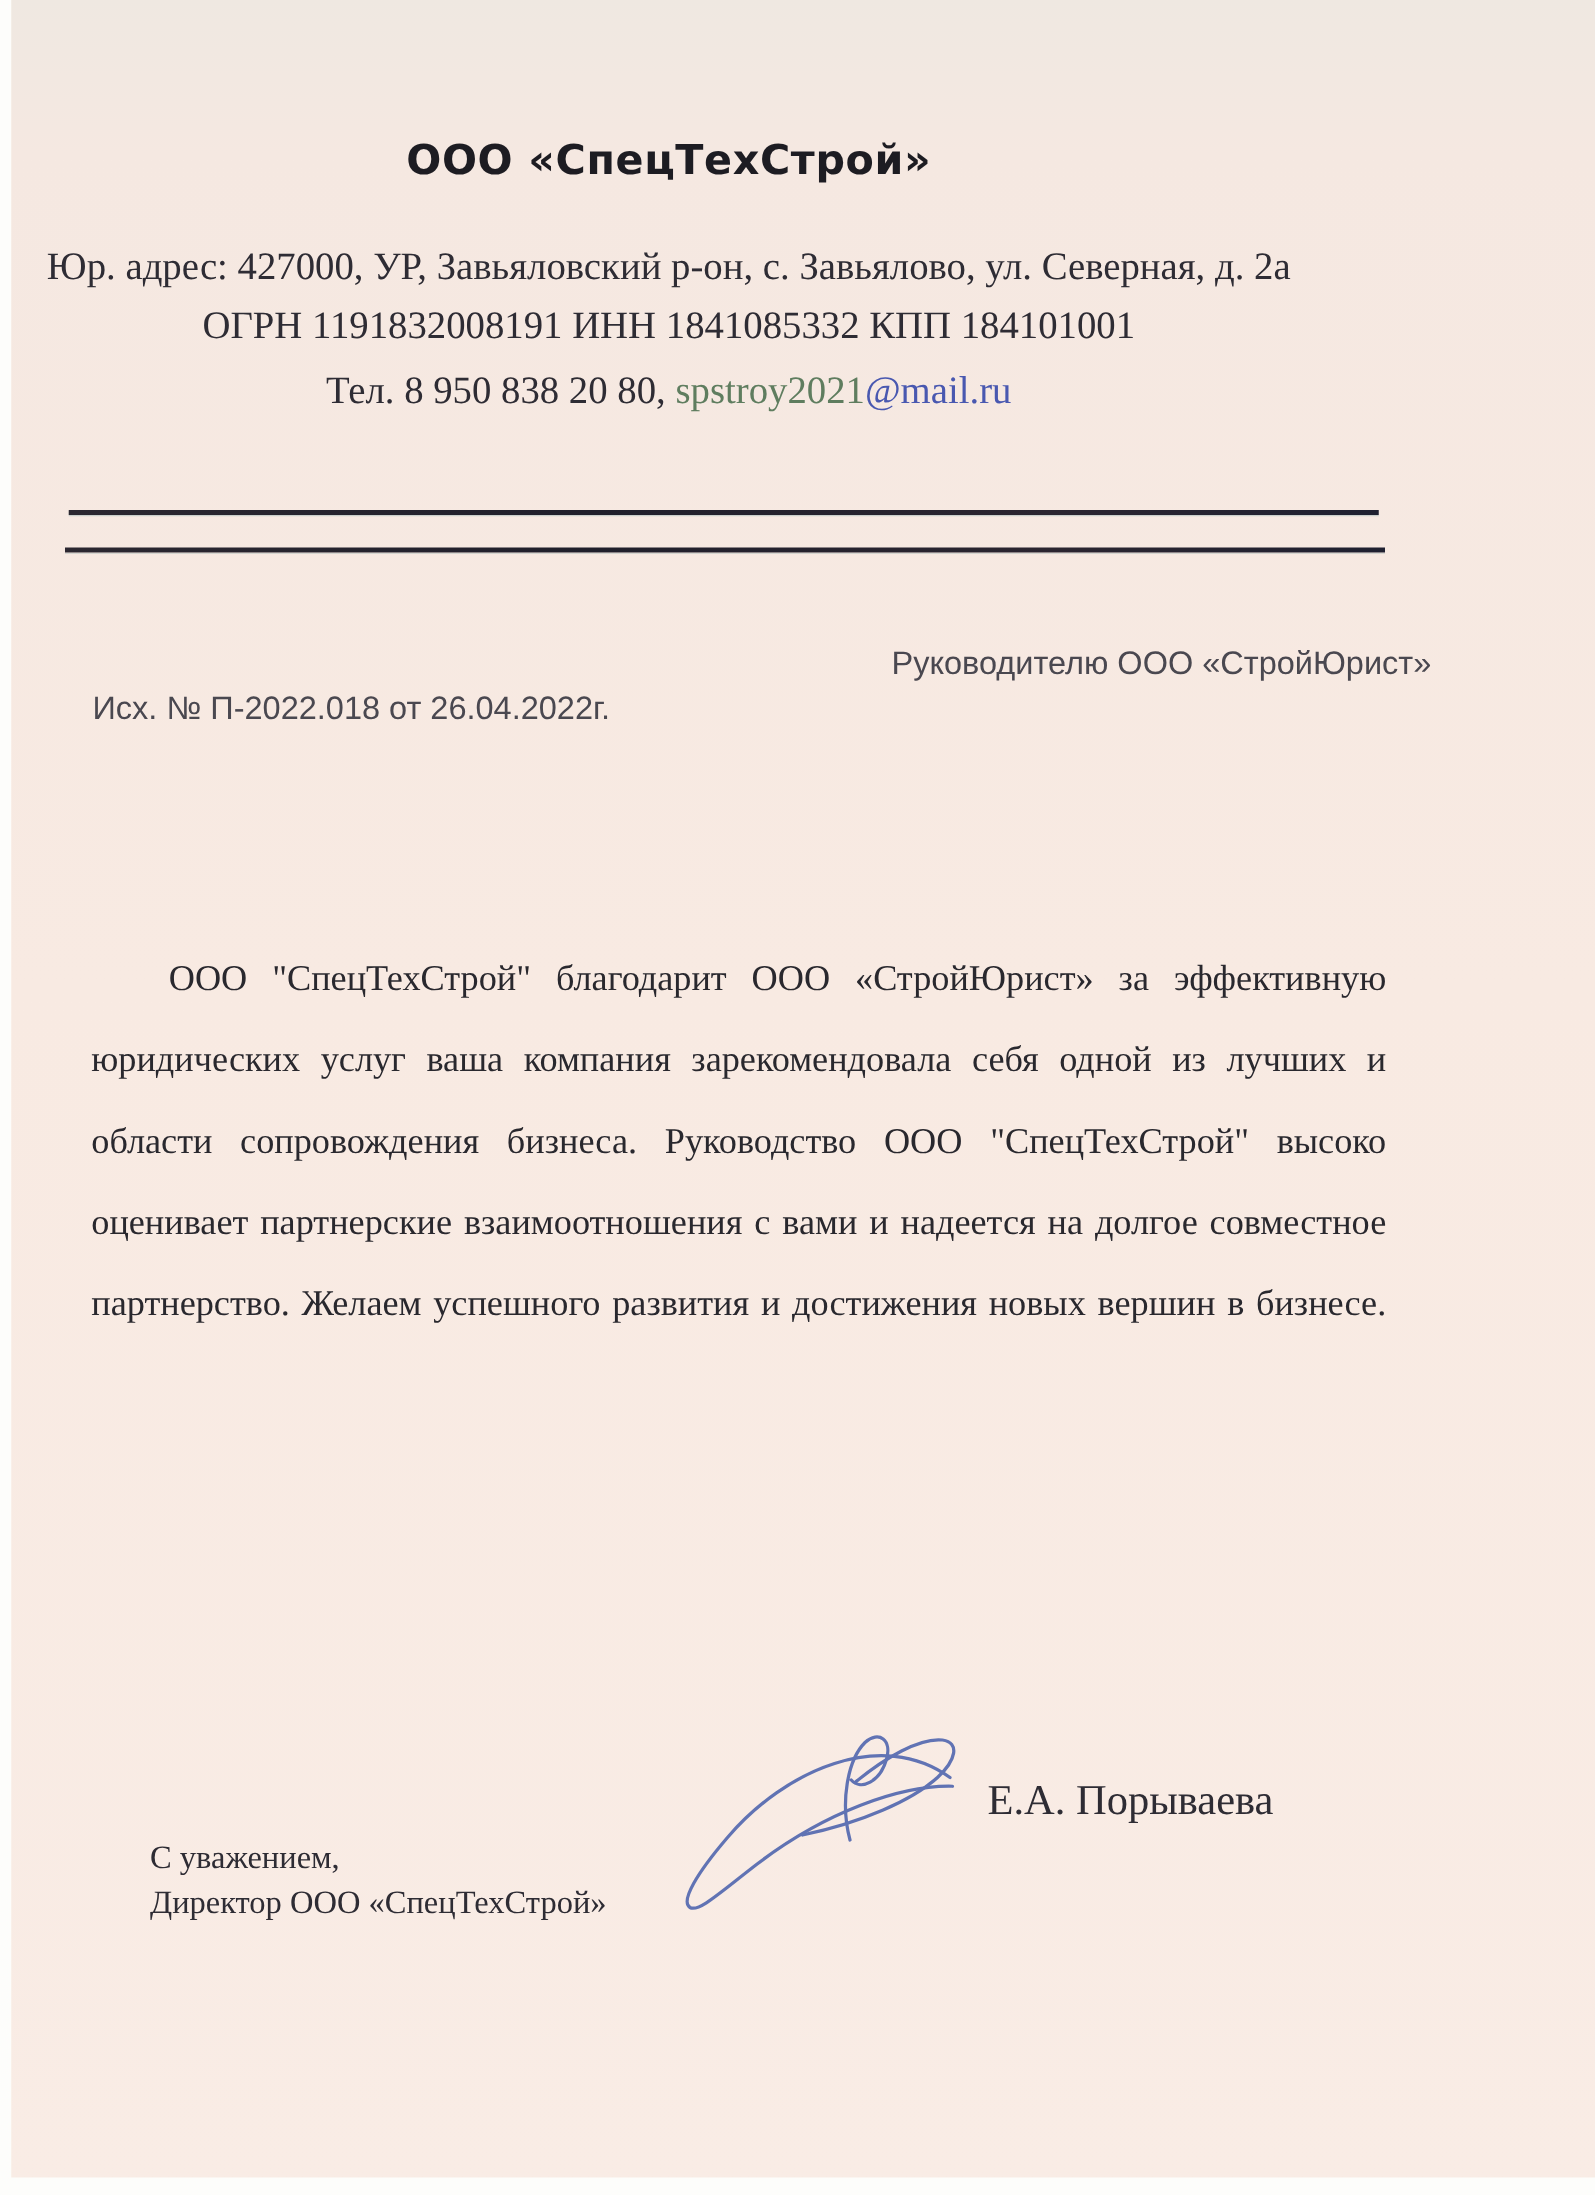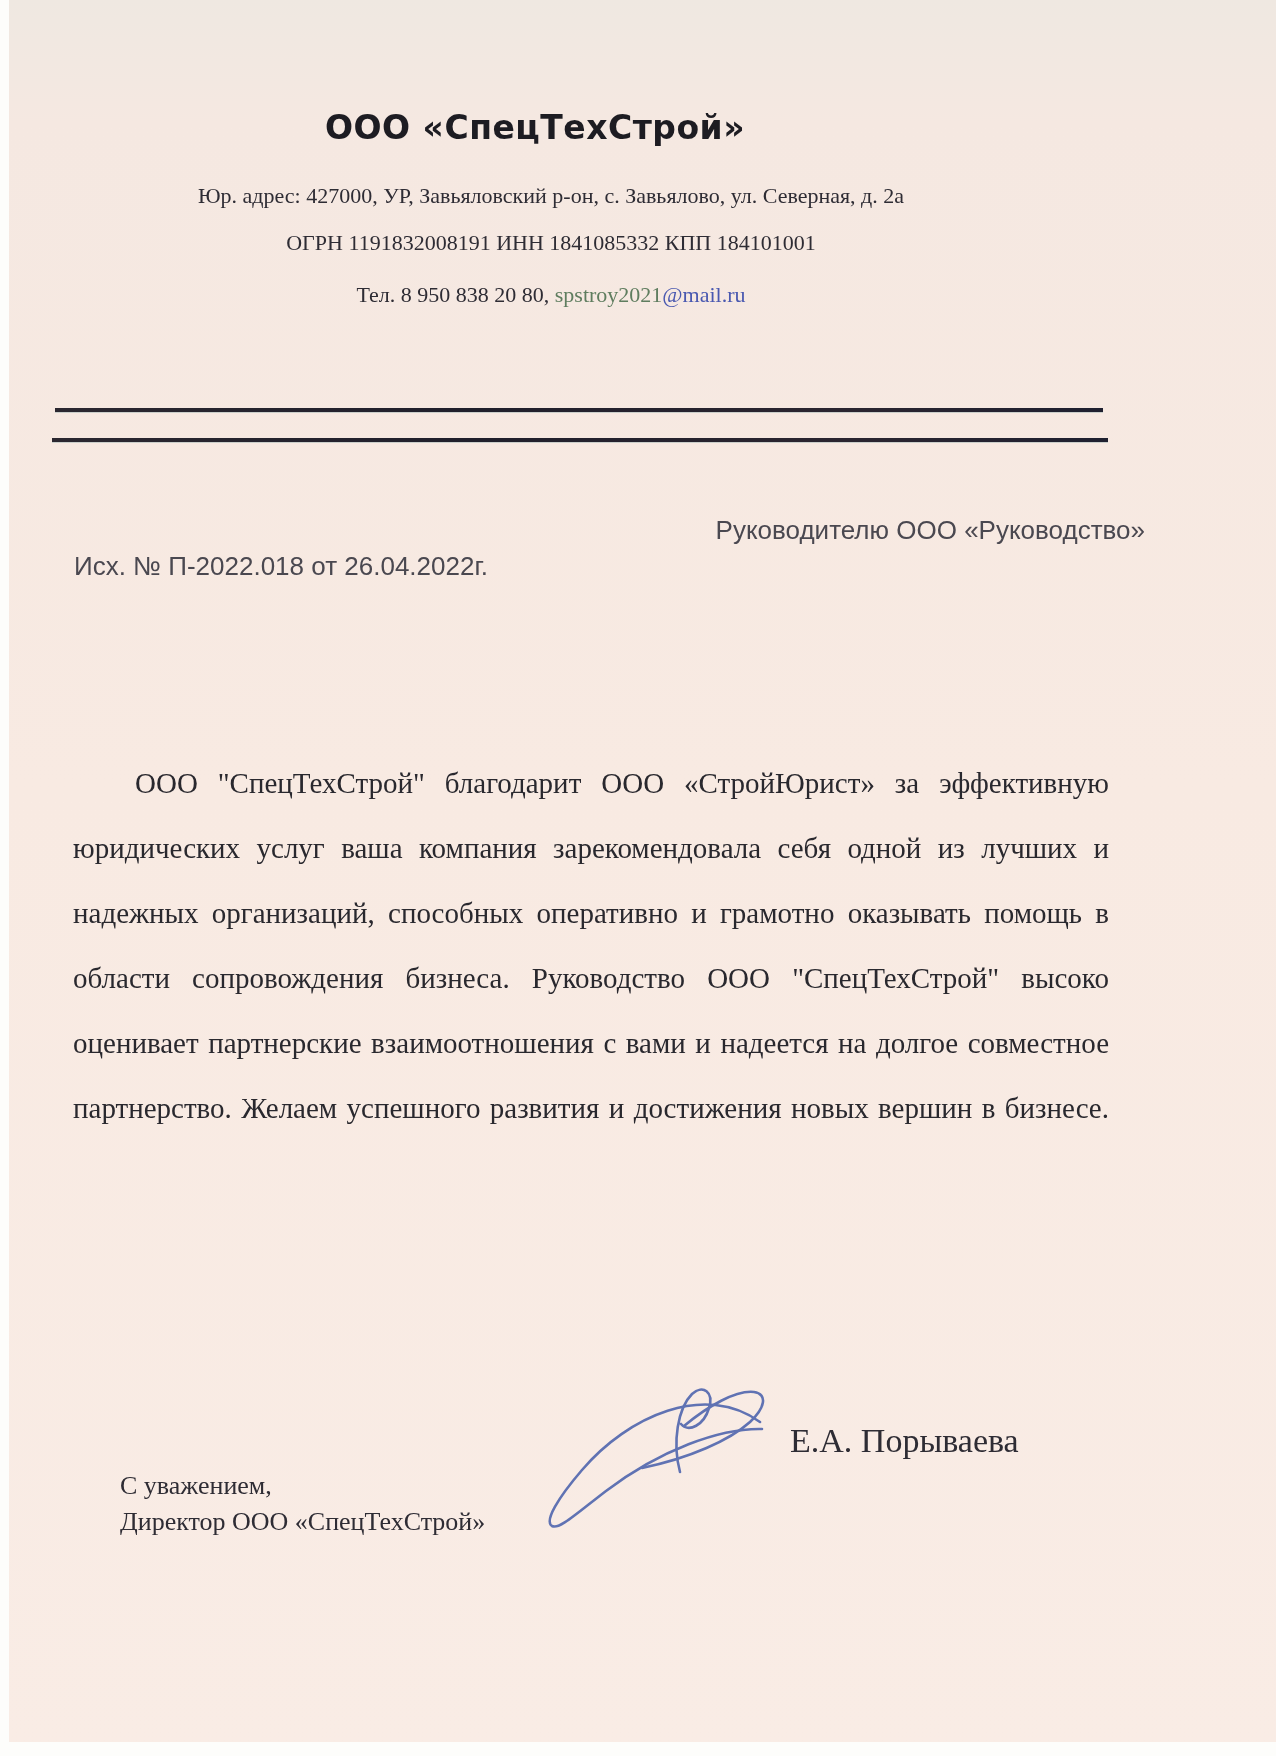"Юр. адрес: 427000, УР, Завьяловский" .lh-line { font-size: 22px -> 31px; left: 16px -> 0; margin-top: none -> 12px }
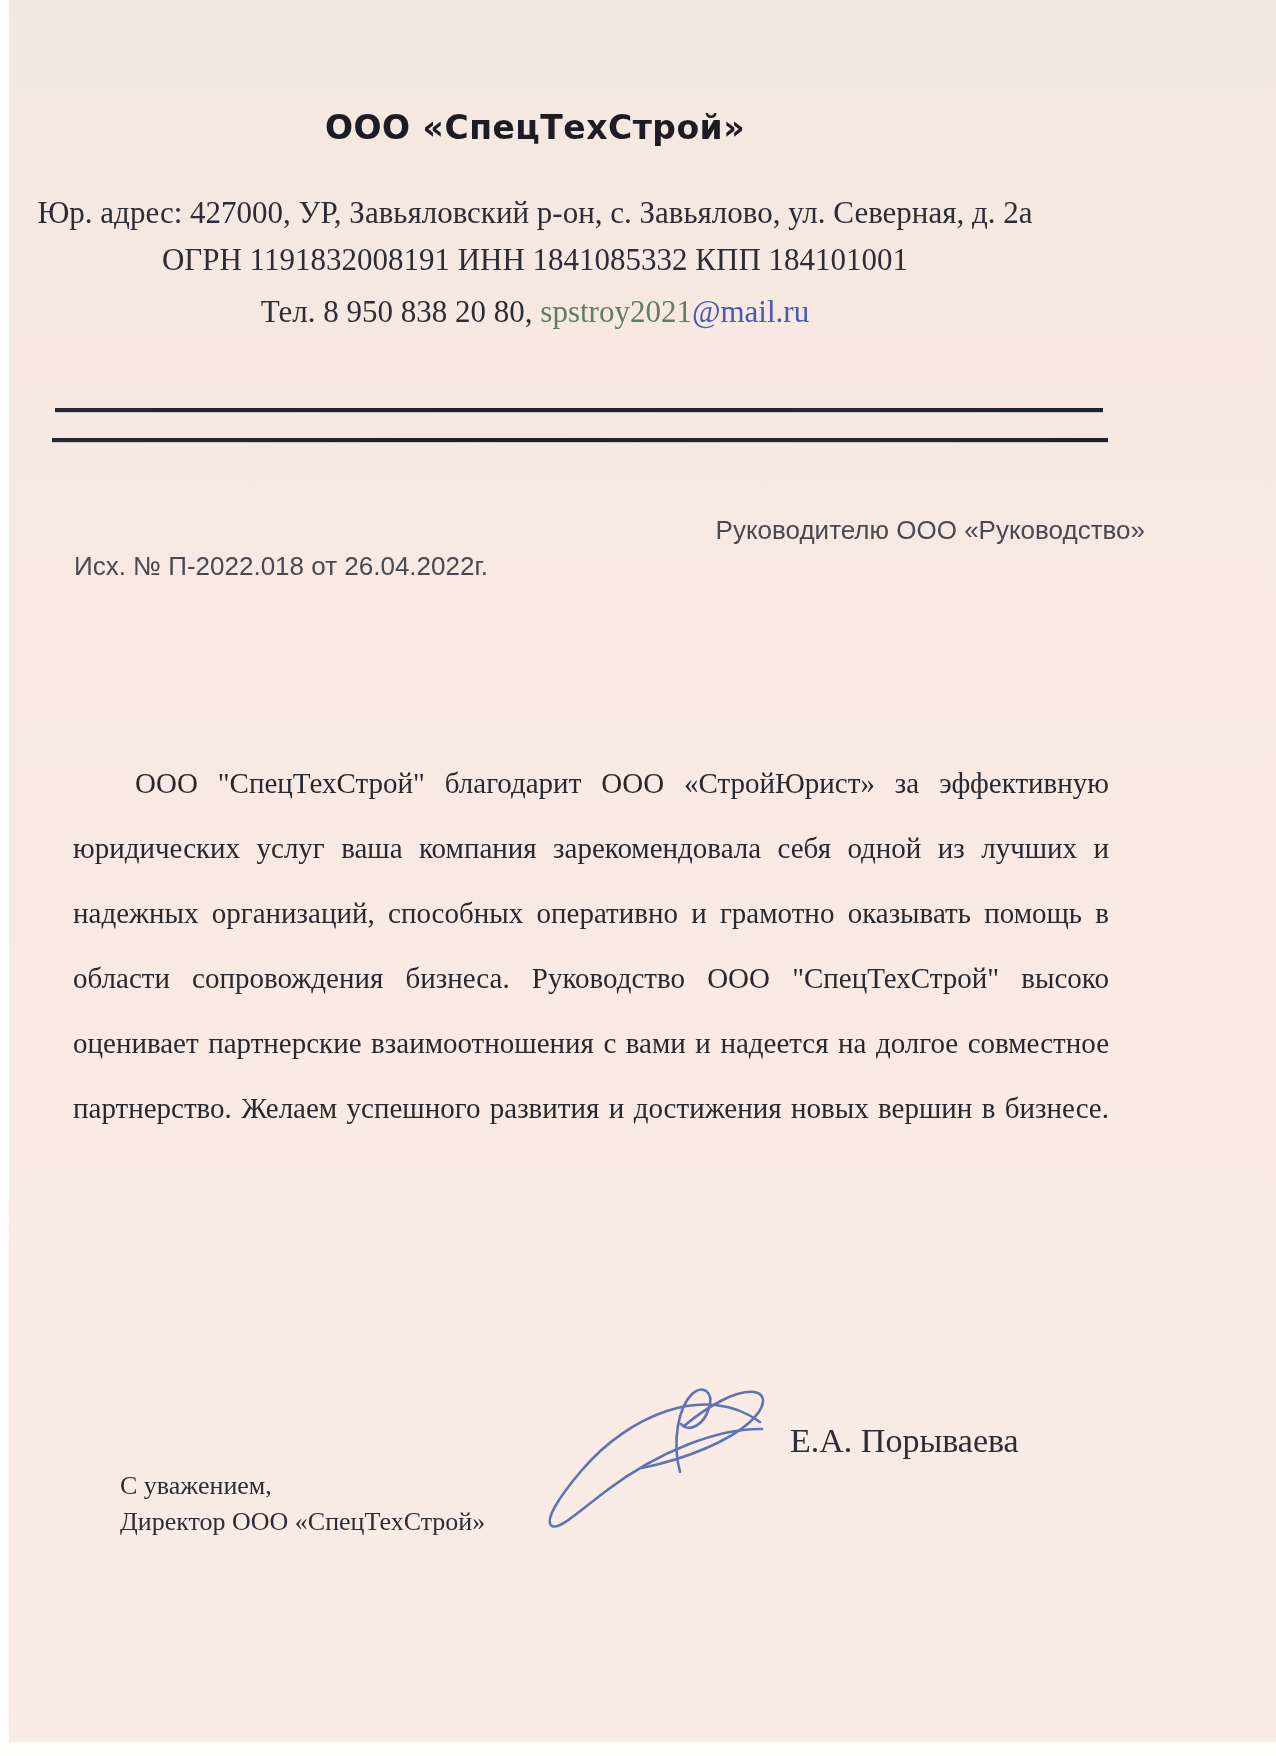"Руководителю ООО «Руководство»" div.ref-addressee { text: Руководство -> СтройЮрист }
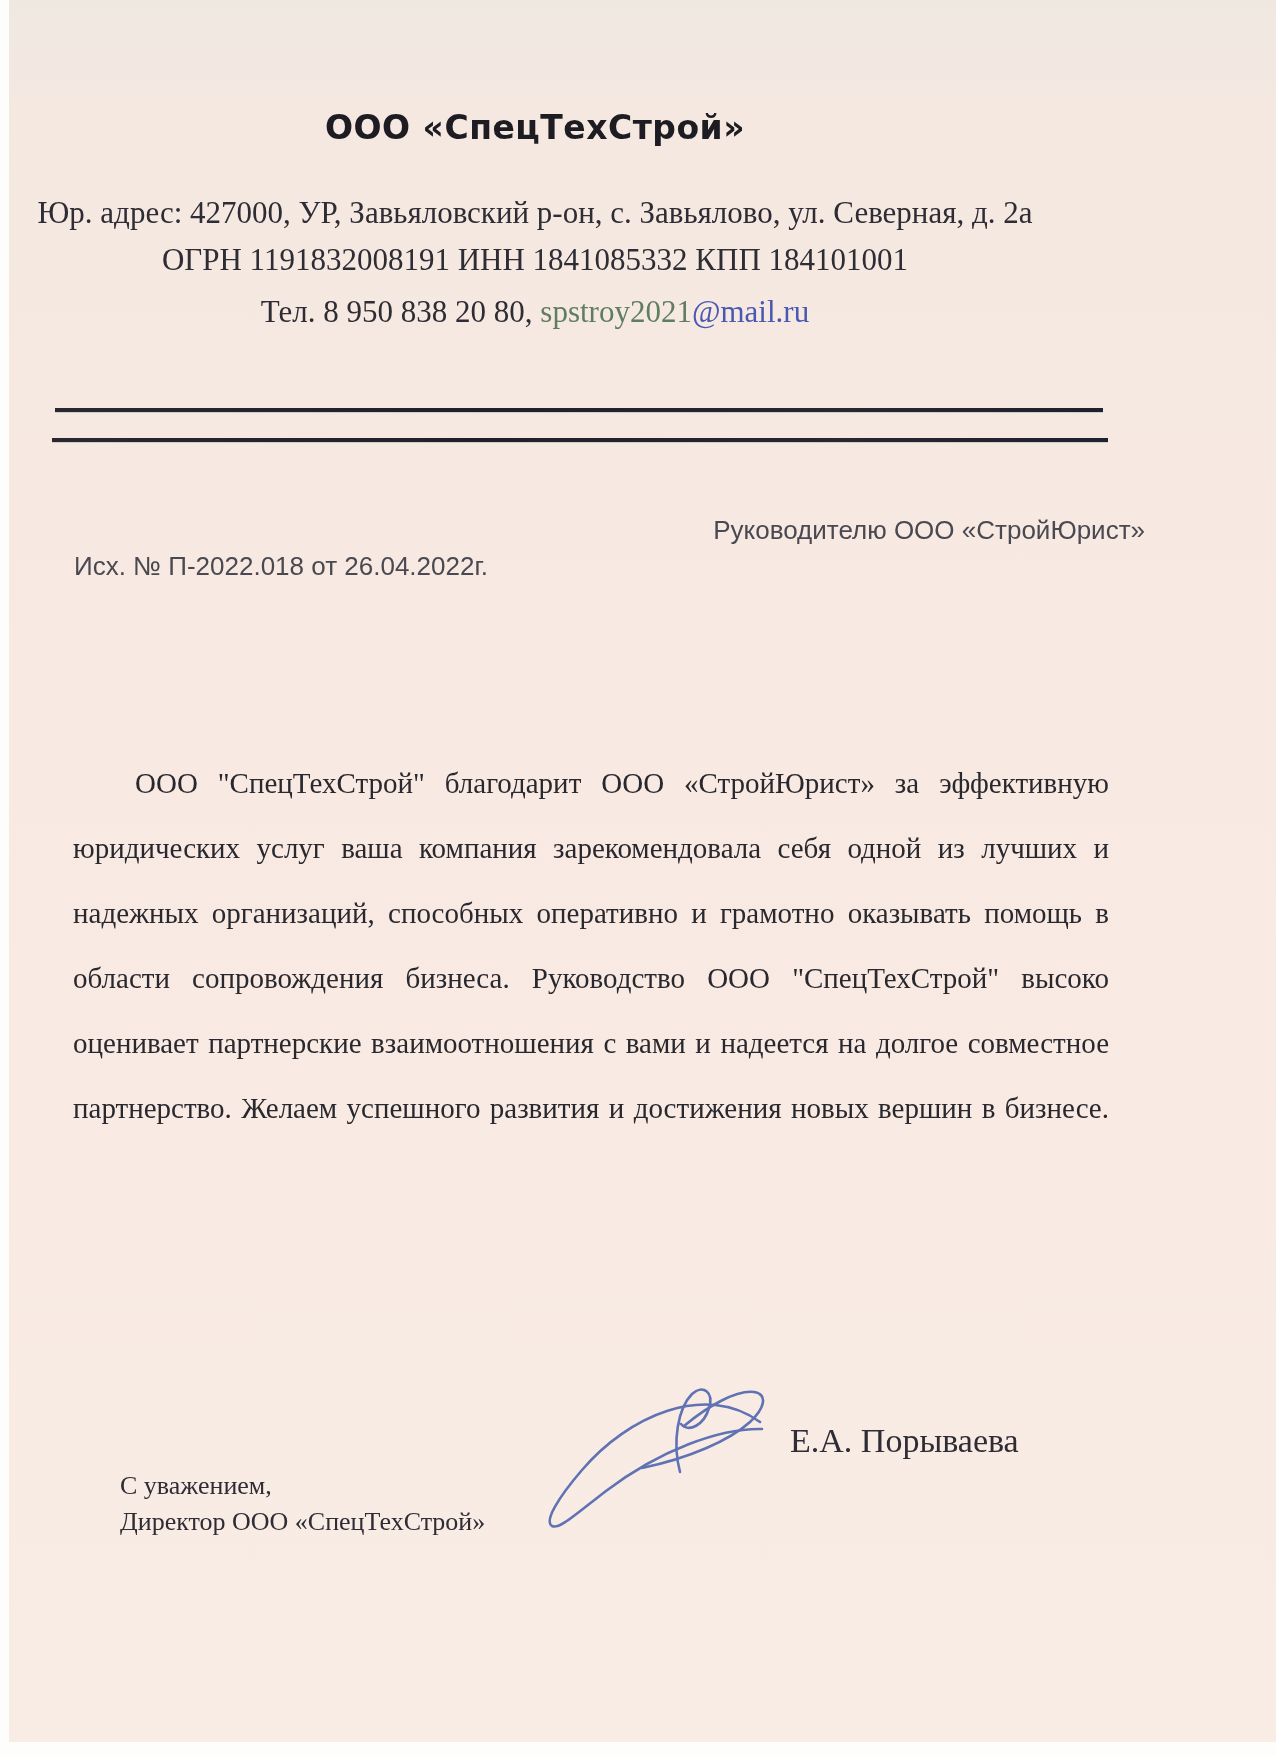"надежных организаций, способных" div.body-line { html: <div>надежных организаций, способных оперативно и грамотно оказывать помощь в</div> -> none }
